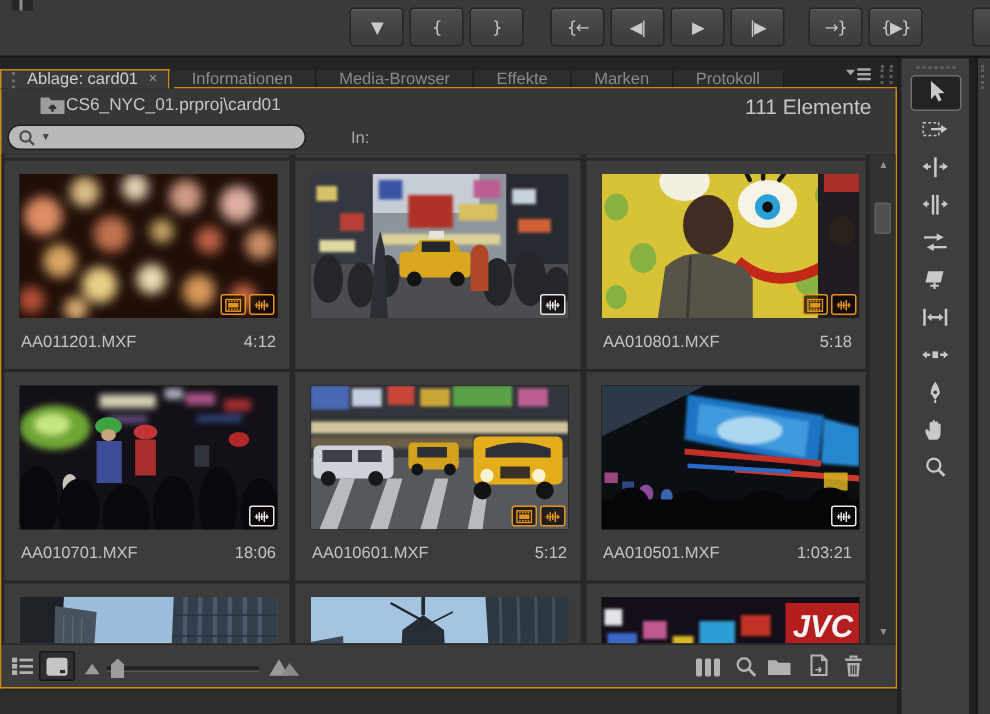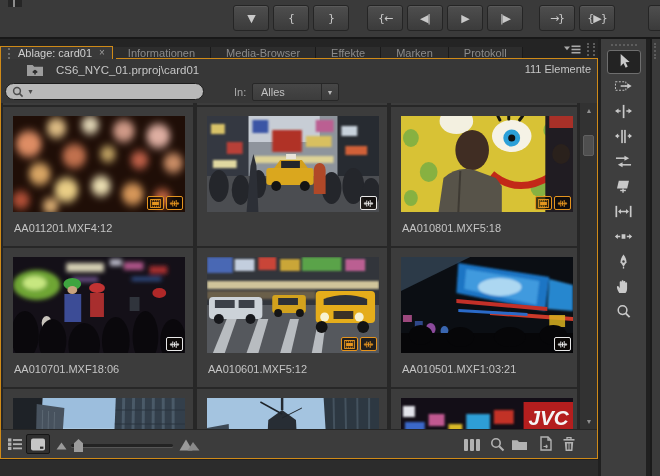"CS6_NYC_01.prproj\card01" .path { margin-left: 12px -> none }
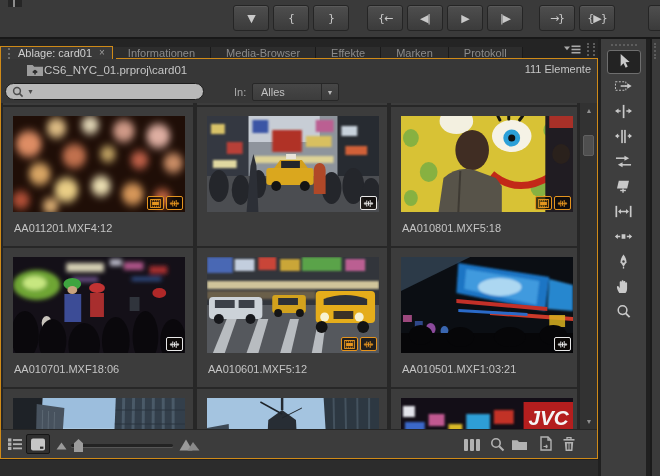"111 Elemente" .count { font-size: 11px -> 14px; right: 6px -> 16px }
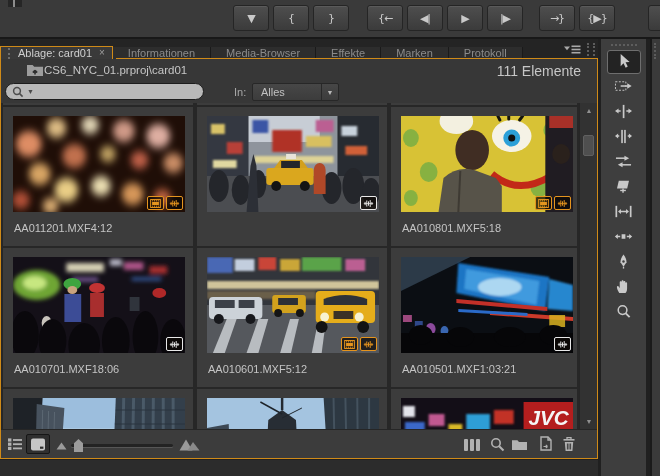"Alles" div.dropdown { html: <div> <span>Alles</span> <span>▼</span> </div> -> none }
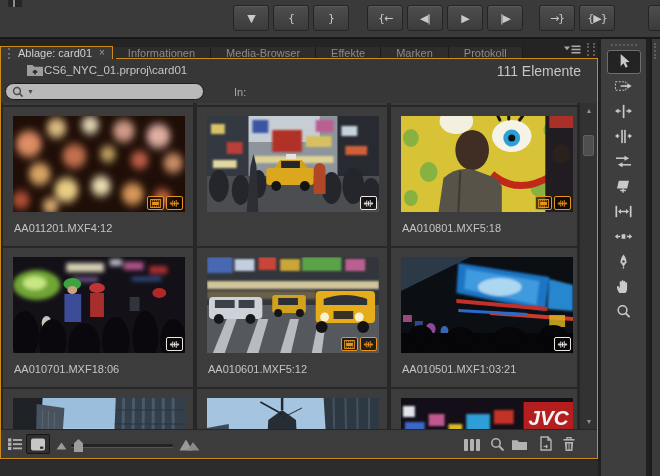"AA011201.MXF" .labelrow { justify-content: none -> space-between }
